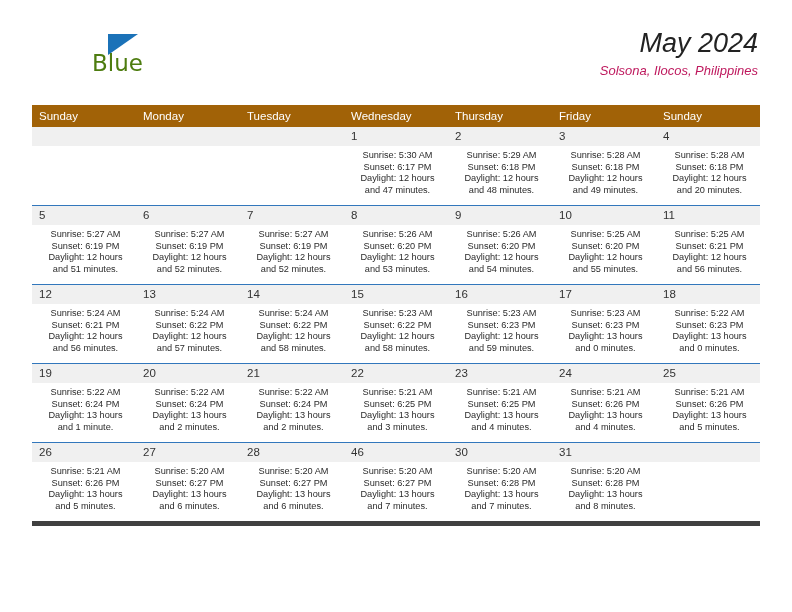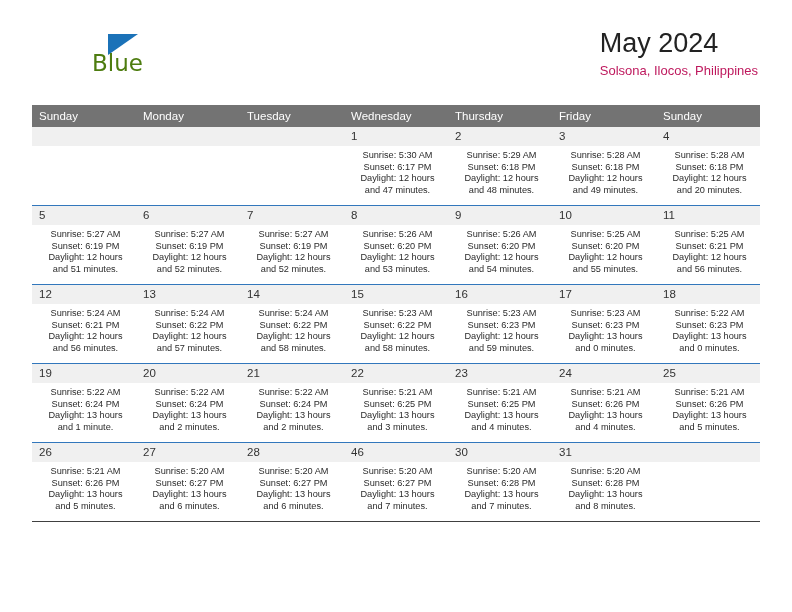"May 2024" .title-block { font-style: none -> italic; text-align: left -> right }
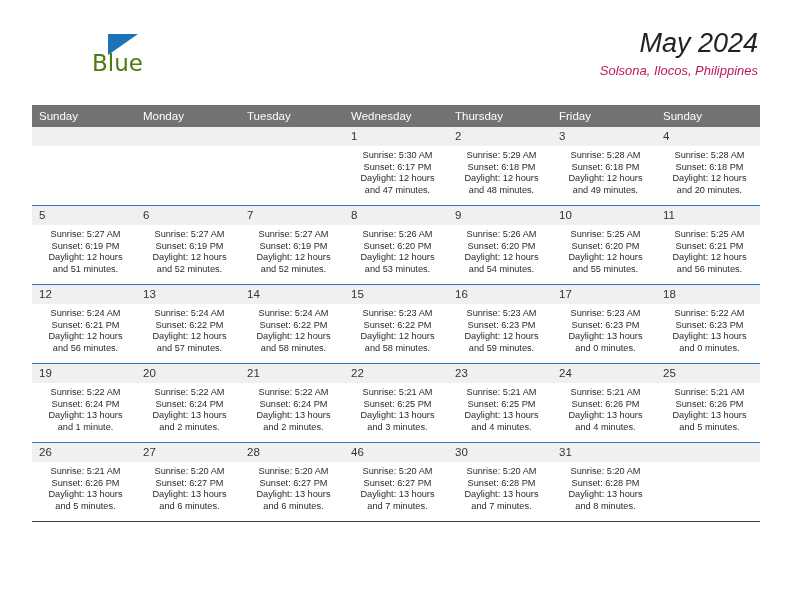"Sunday" .calendar th { background: #737373 -> #a16207 }
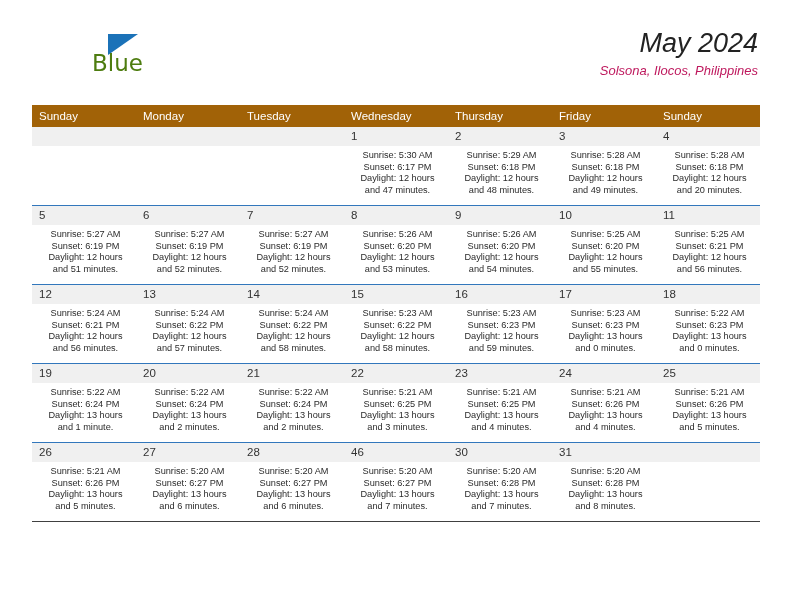"26" .calendar tr.week-row:last-child td { border-bottom: 1px solid #404040 -> 5px solid #404040 }
